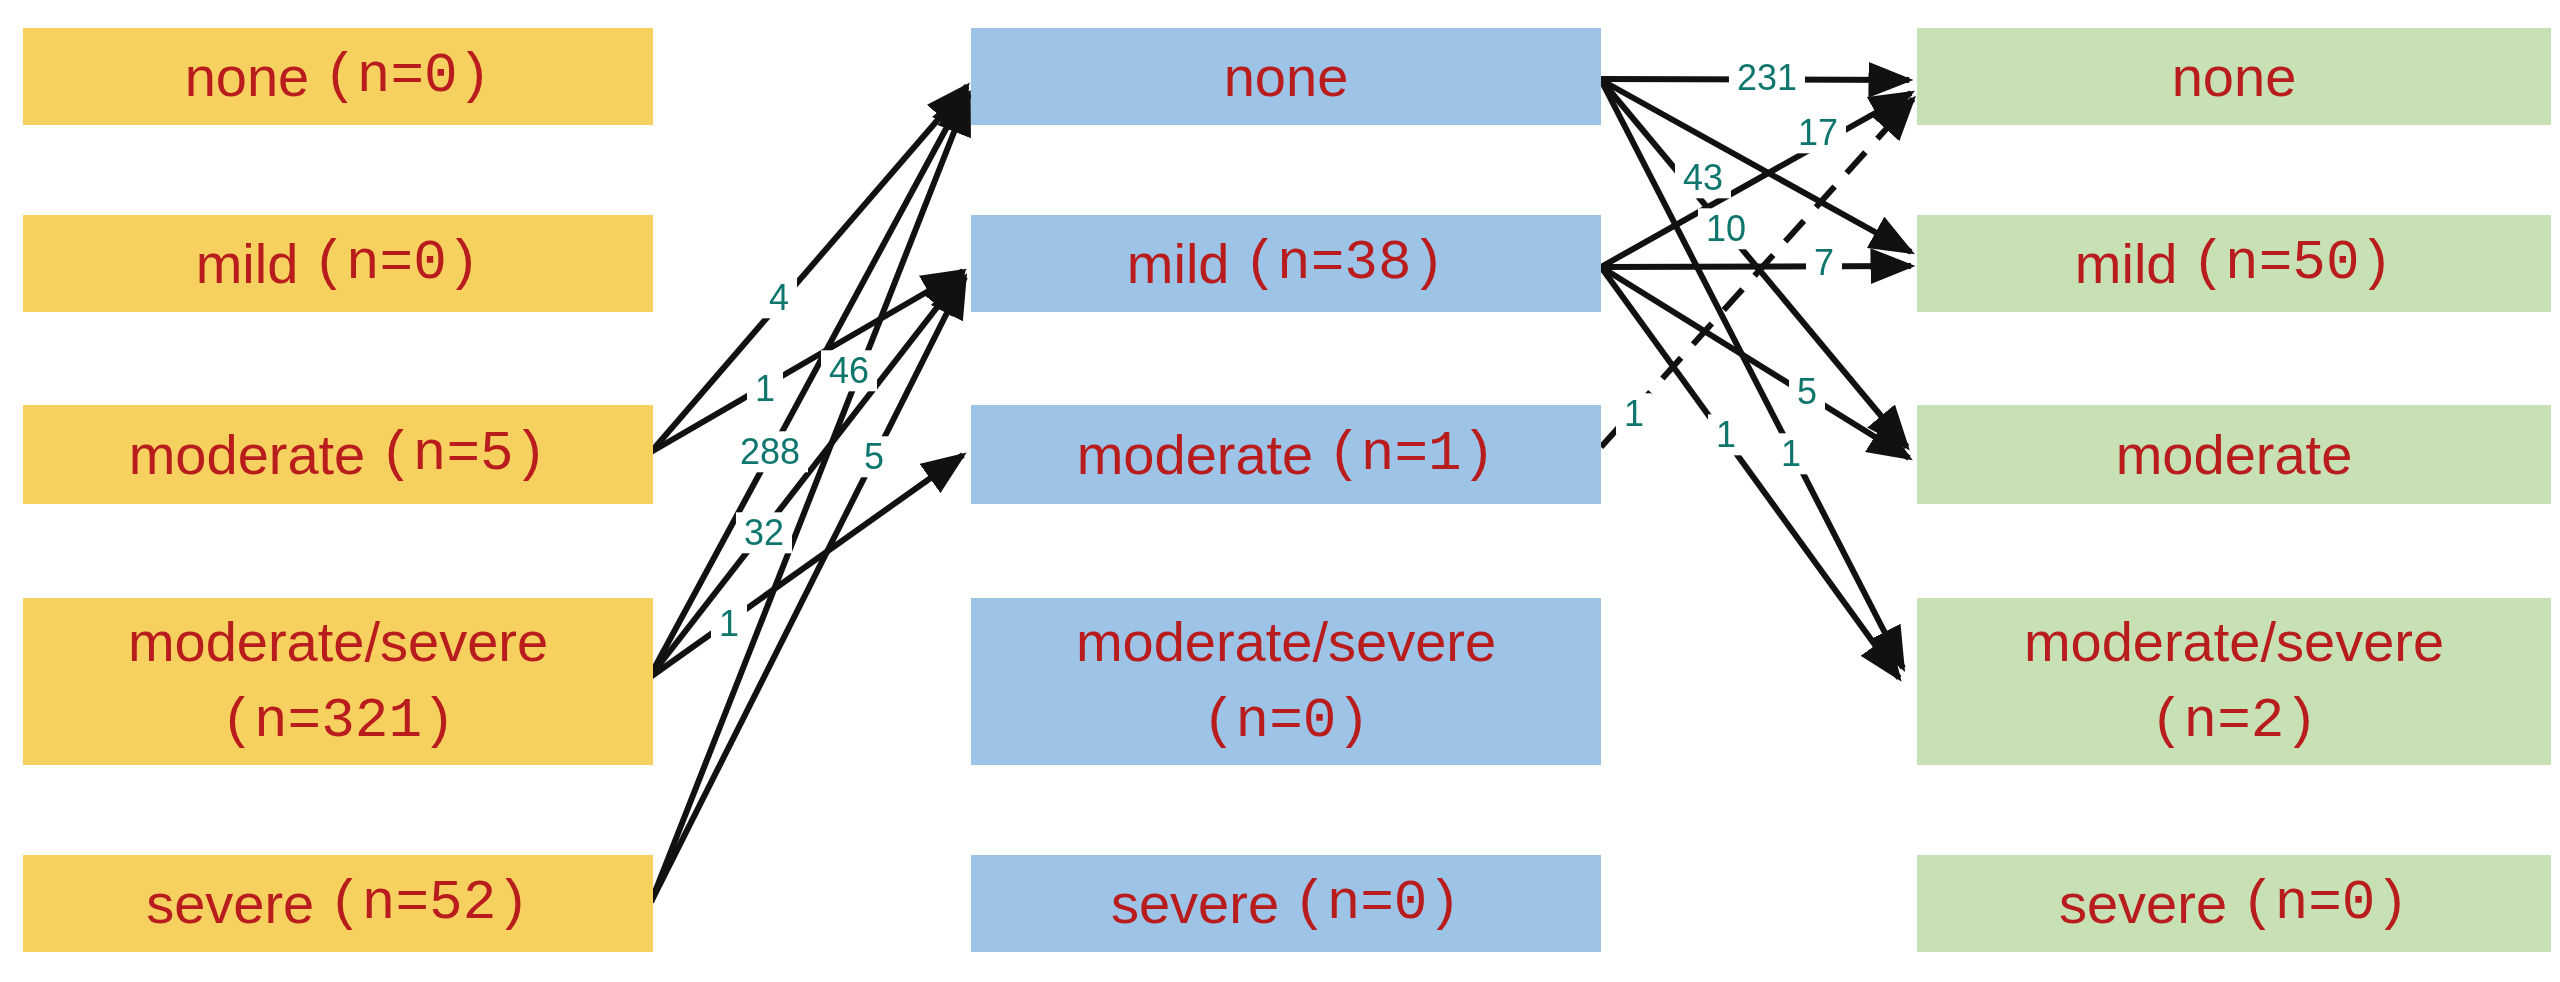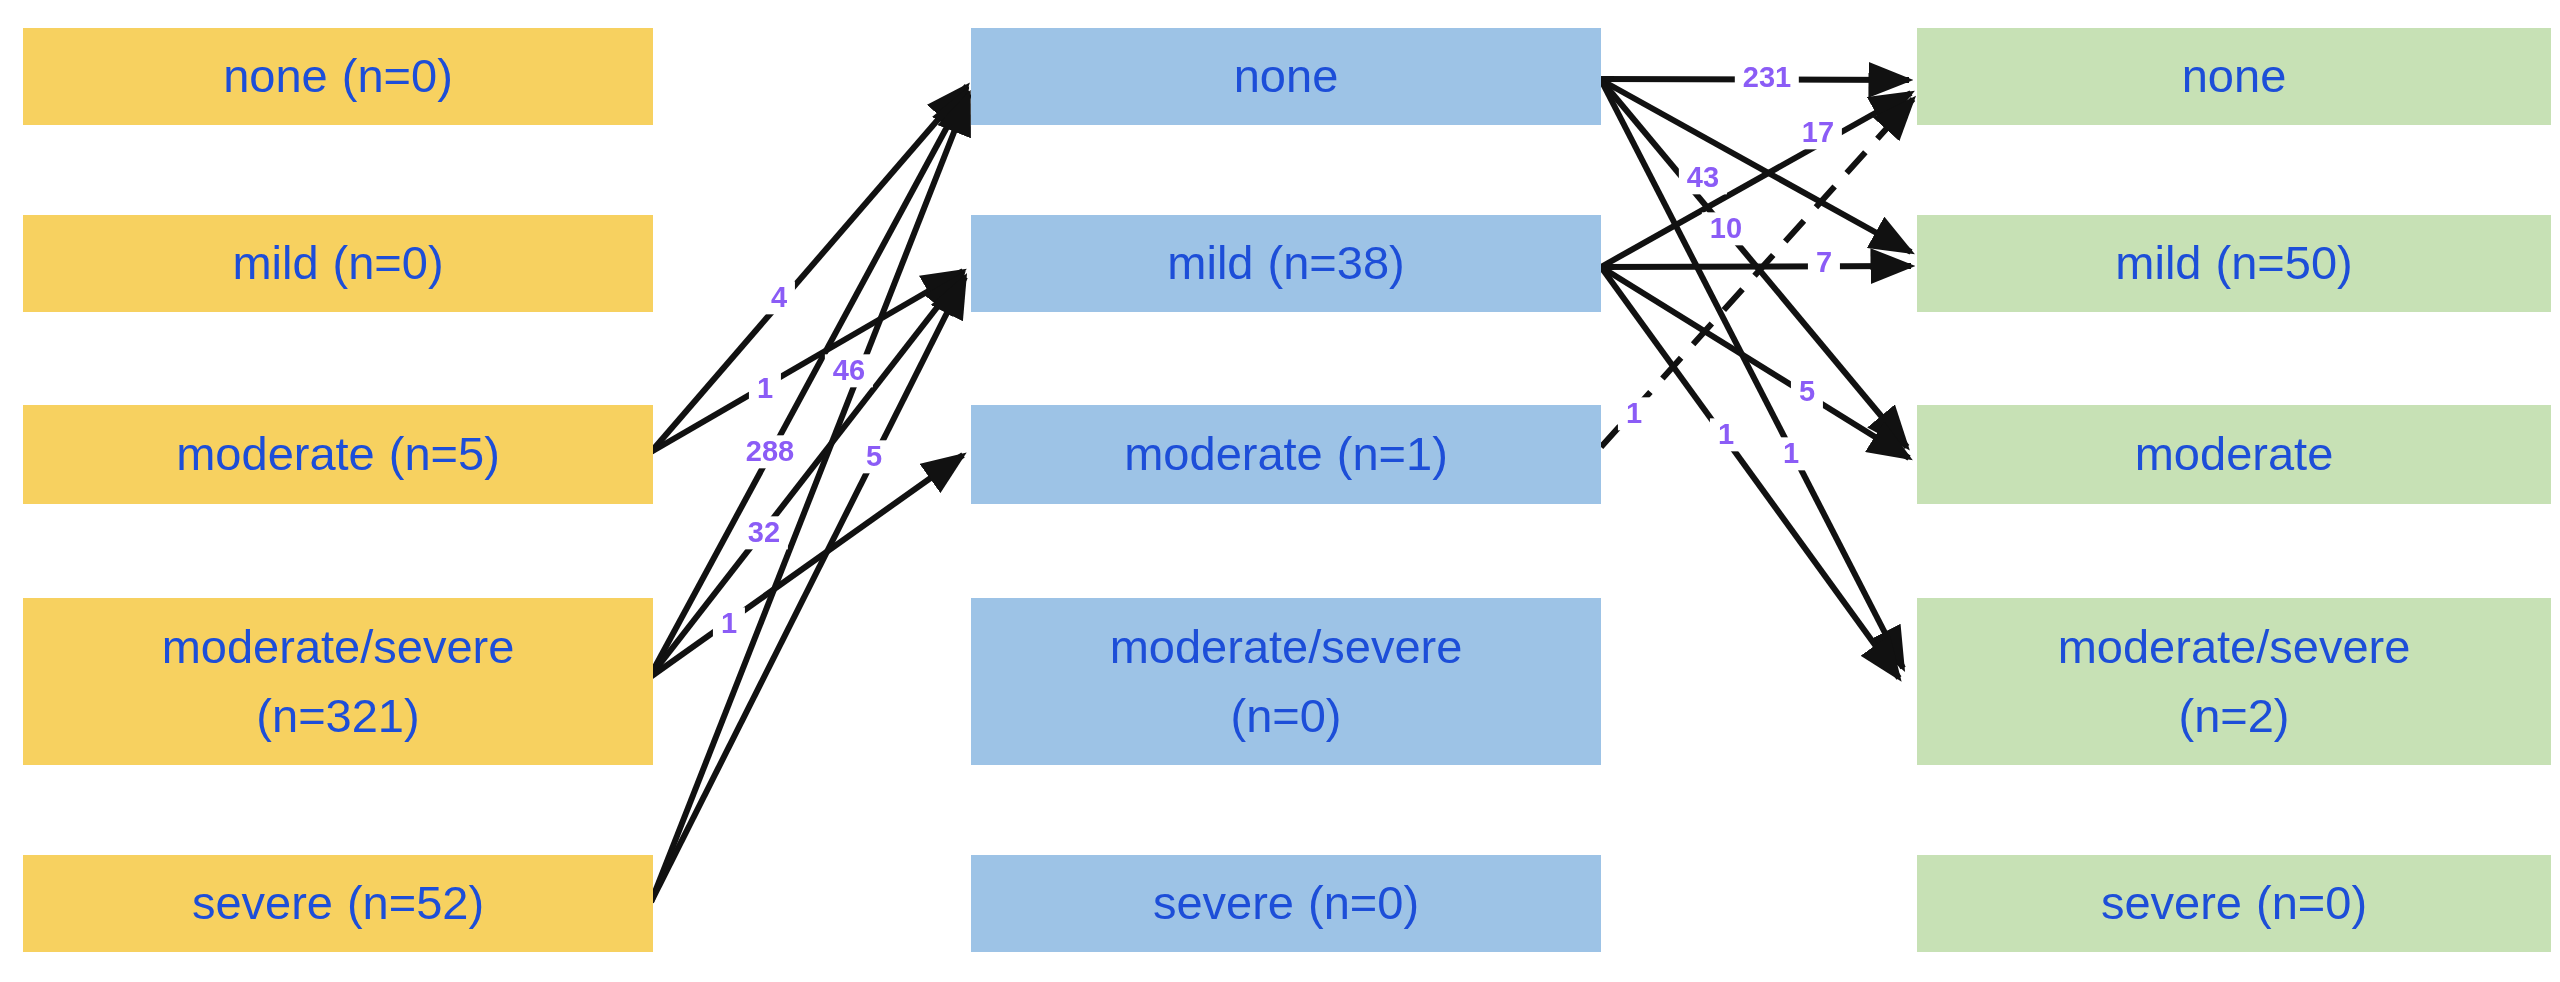"none" .box { color: #1d4ed8 -> #b91c1c; font-size: 47px -> 56px }
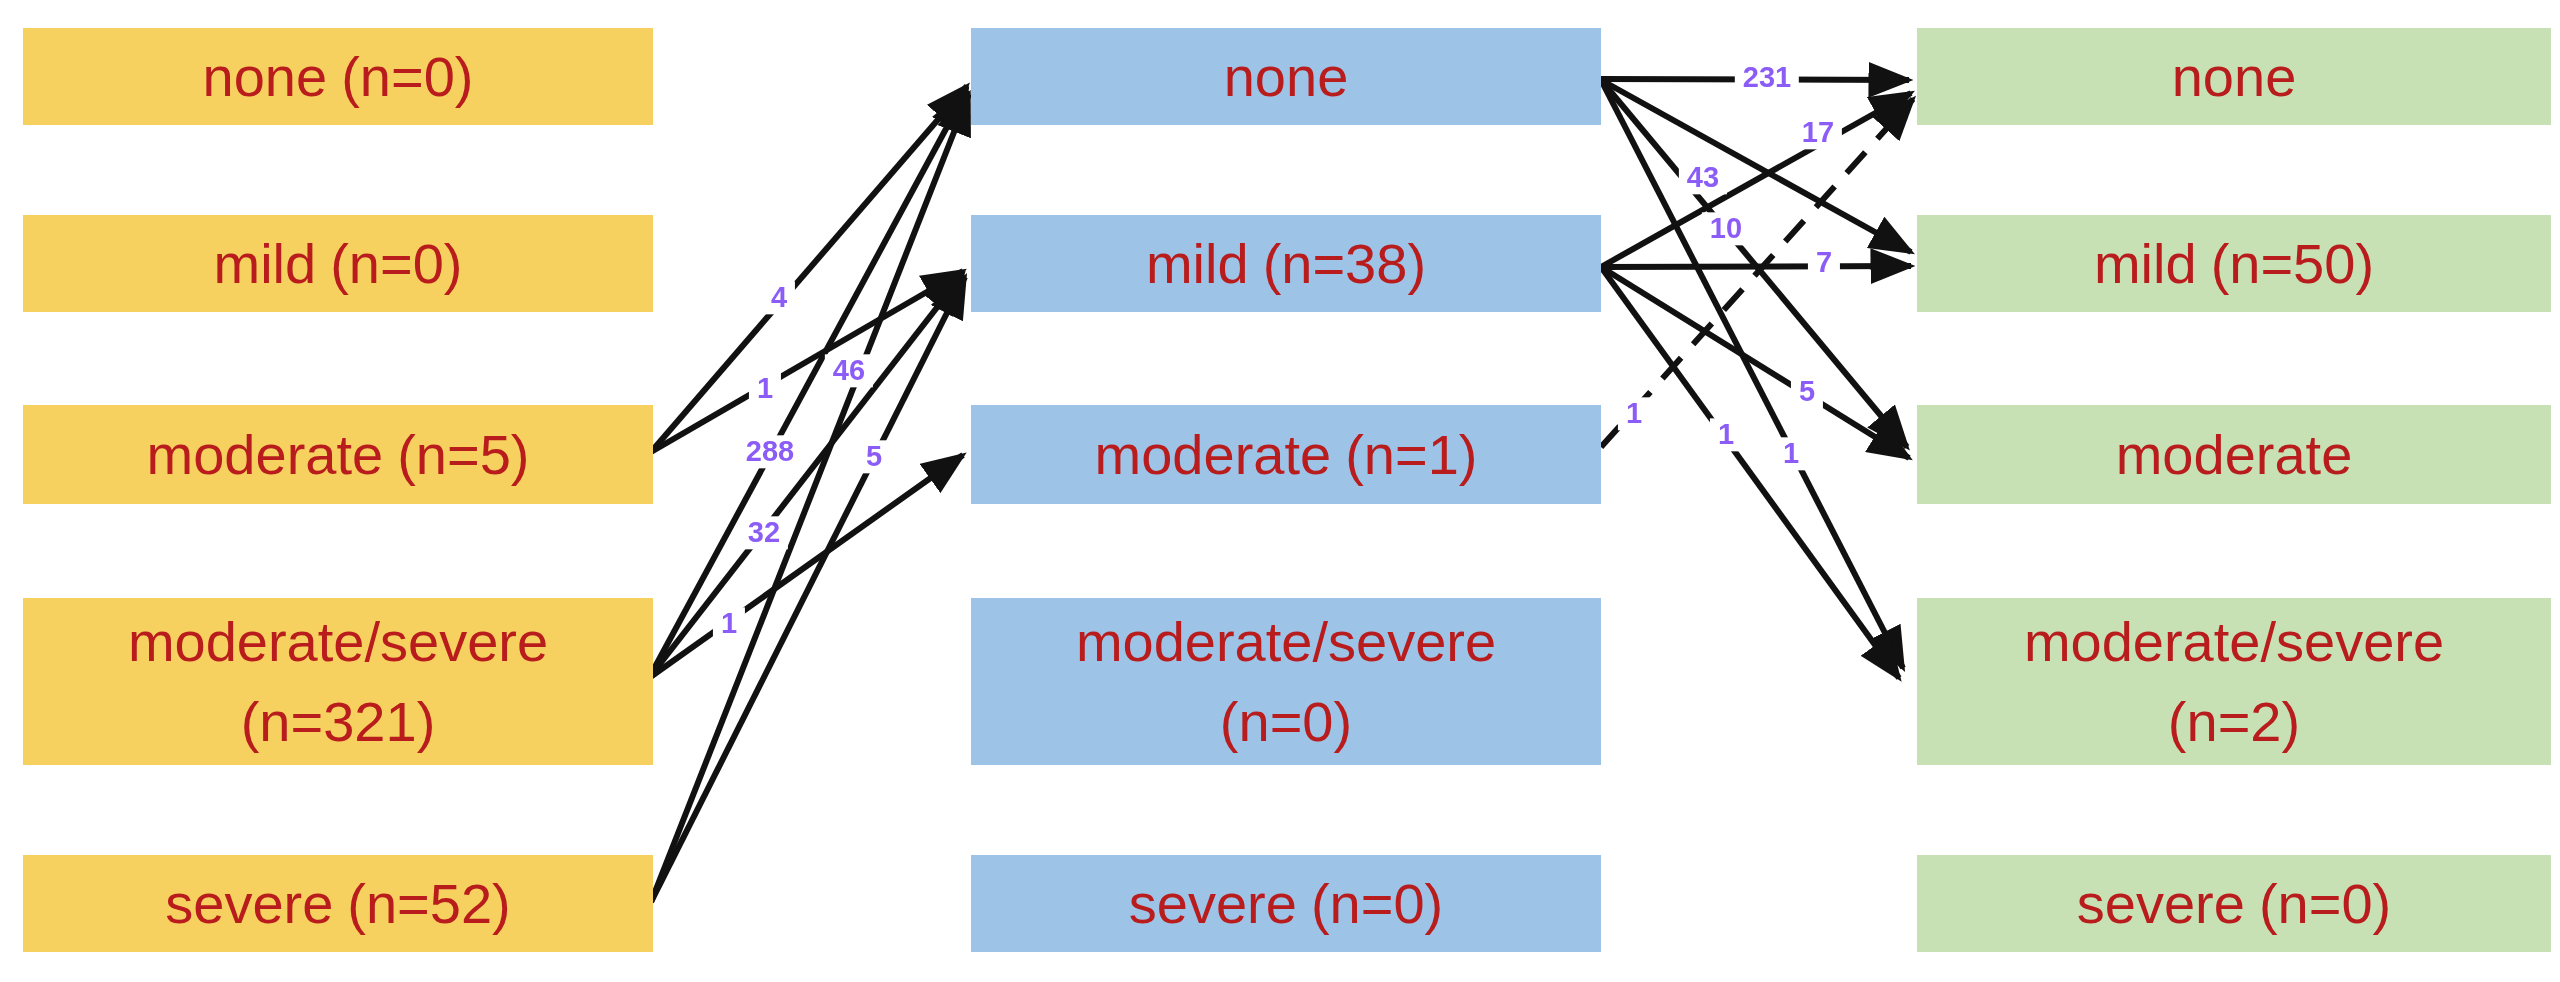"(n=0)" .box .ct { font-family: Liberation Sans, sans-serif -> Liberation Mono, monospace }
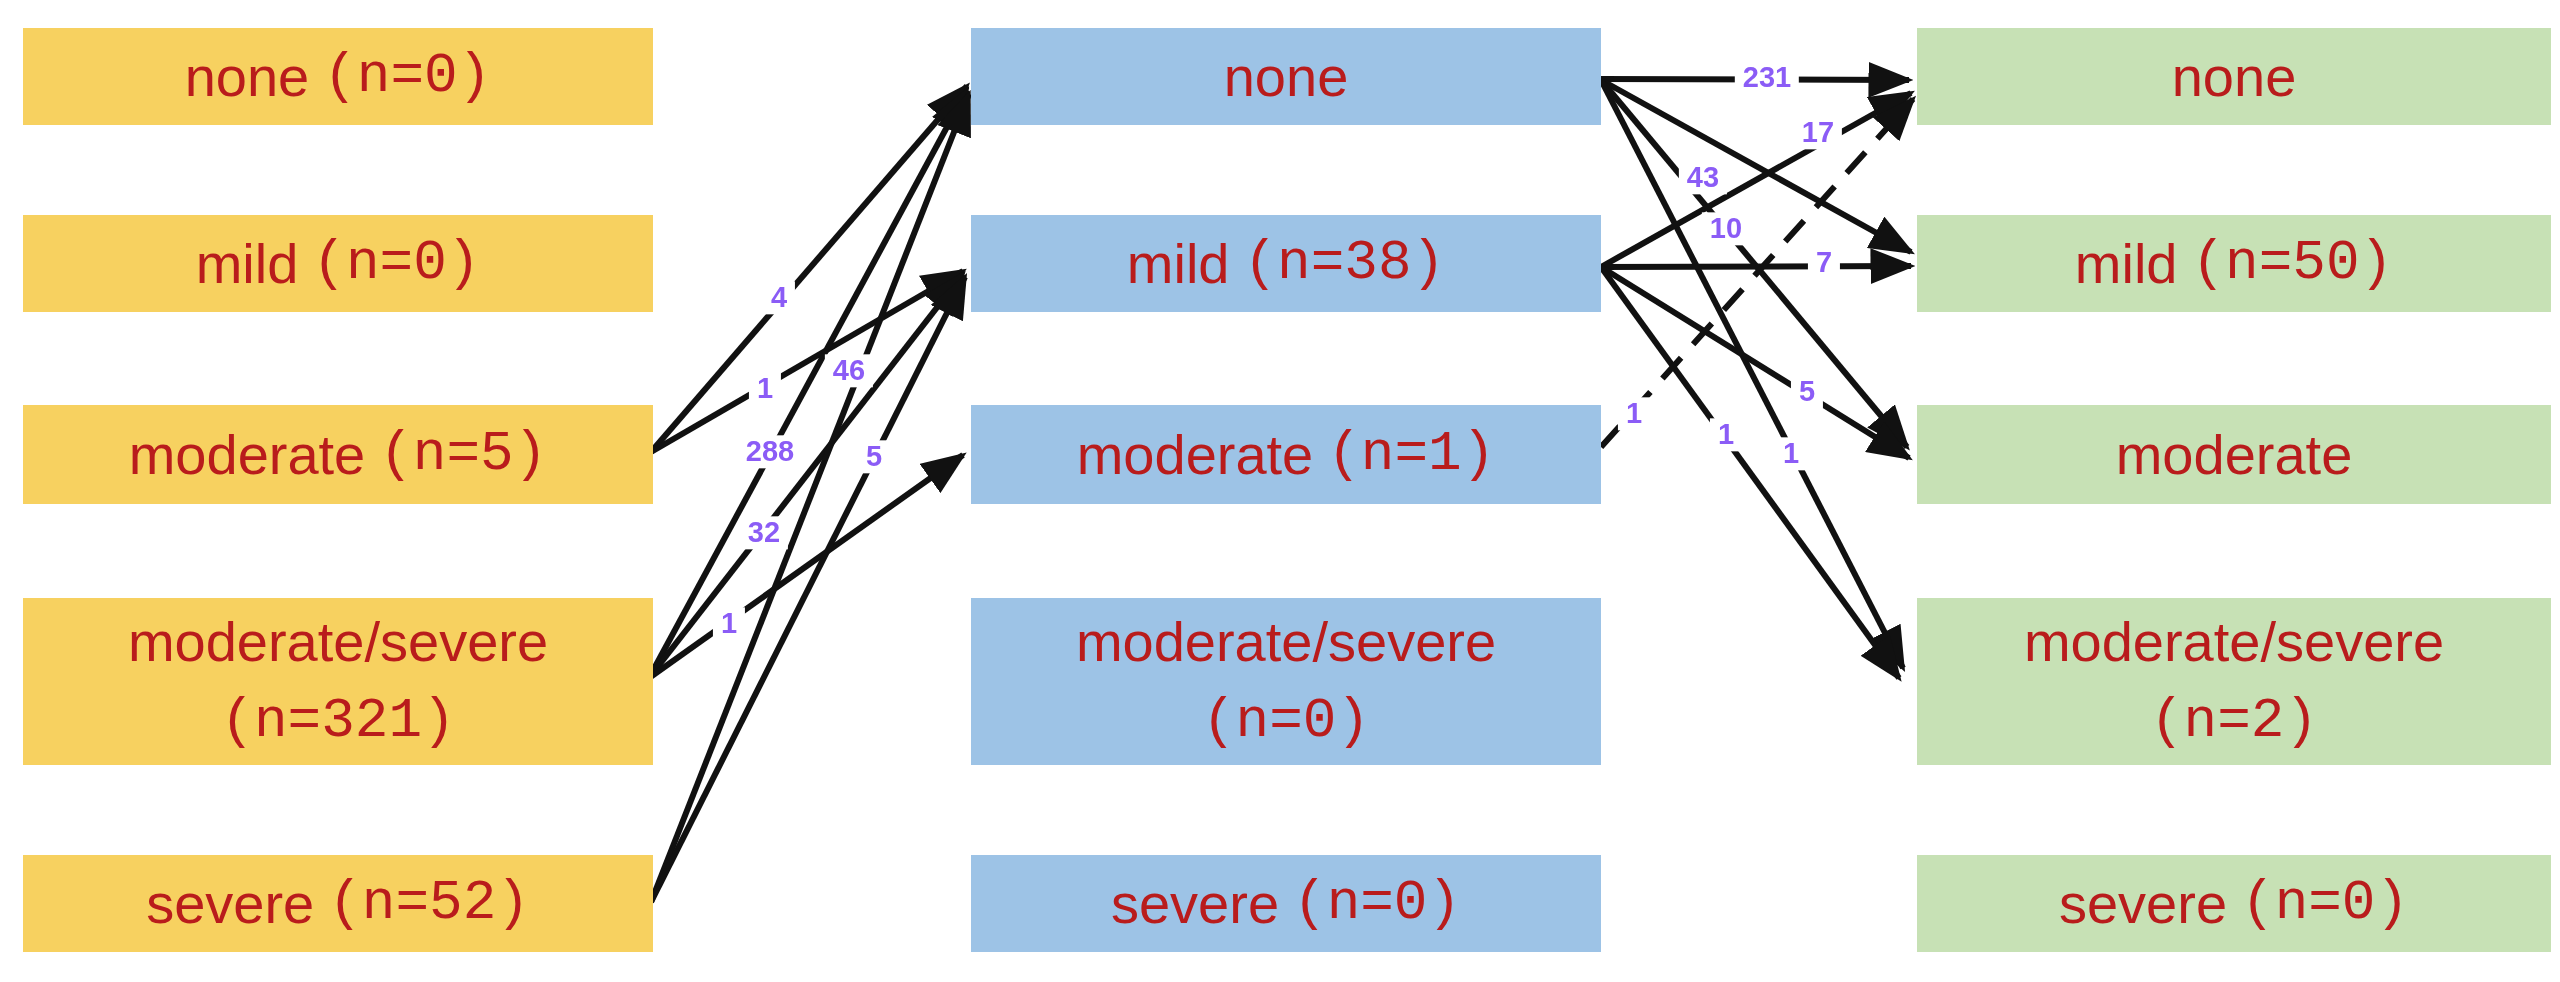"231" .flow-label { color: #8b5cf6 -> #0f766e; font-size: 29px -> 36px; font-weight: bold -> normal }
